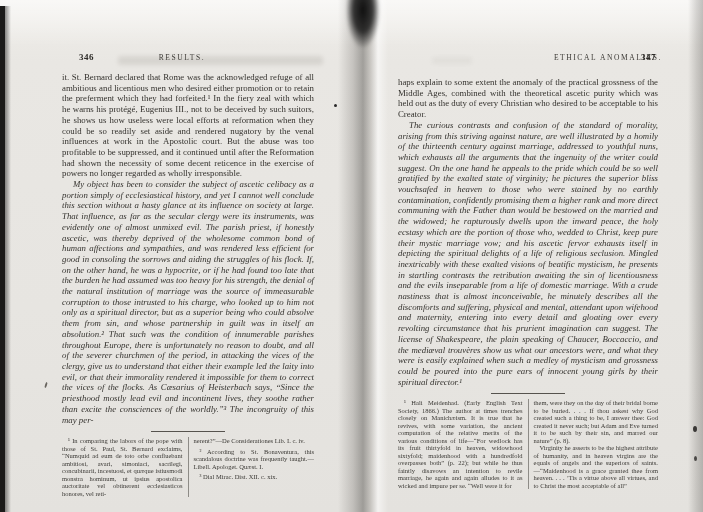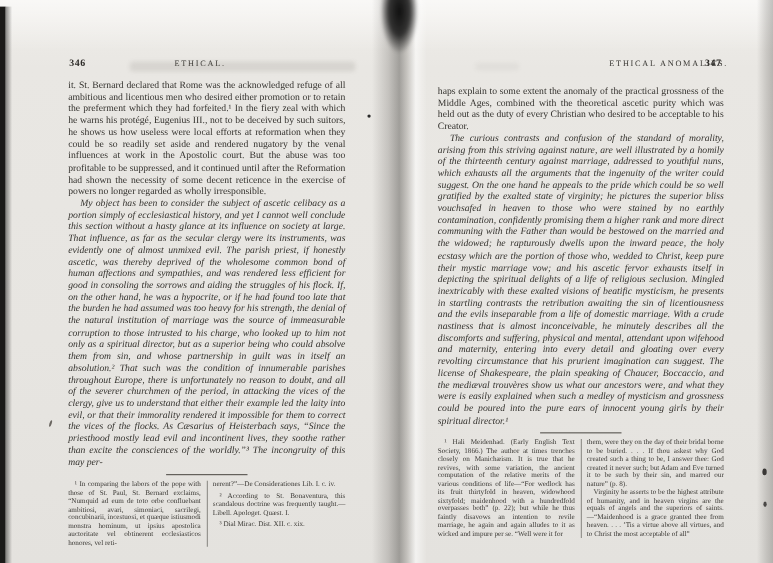"346" .page-num { margin-left: none -> 16px }
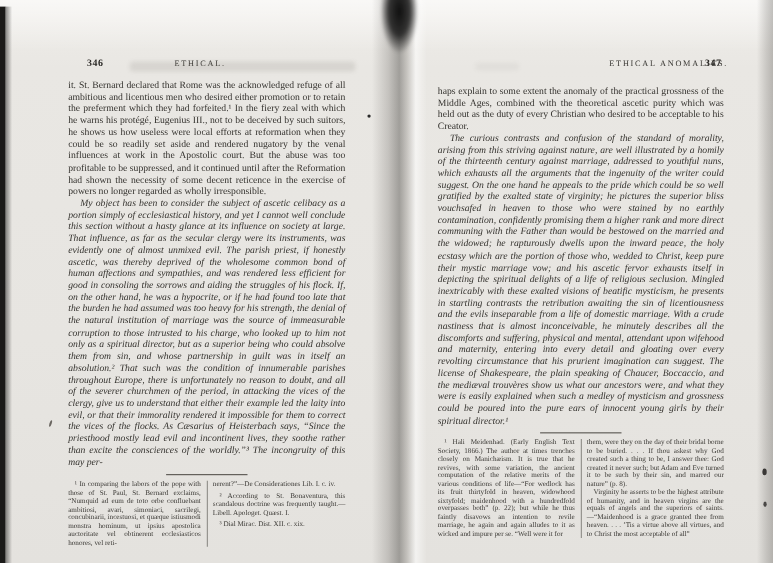"ETHICAL." span.page-title { text: ETHICAL -> RESULTS }
